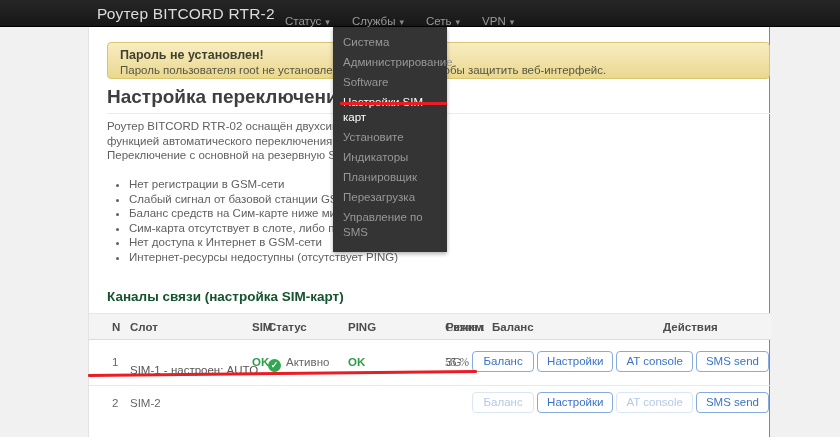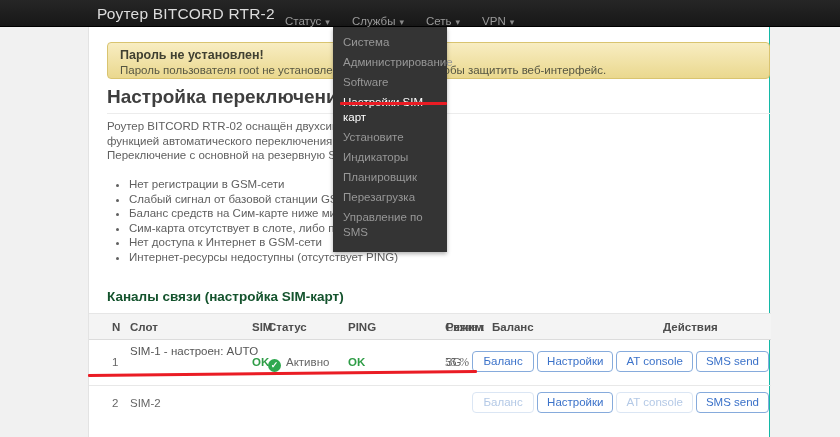"SIM-1 - настроен: AUTO" .cell.slot1 { top: 4px -> 23px }
